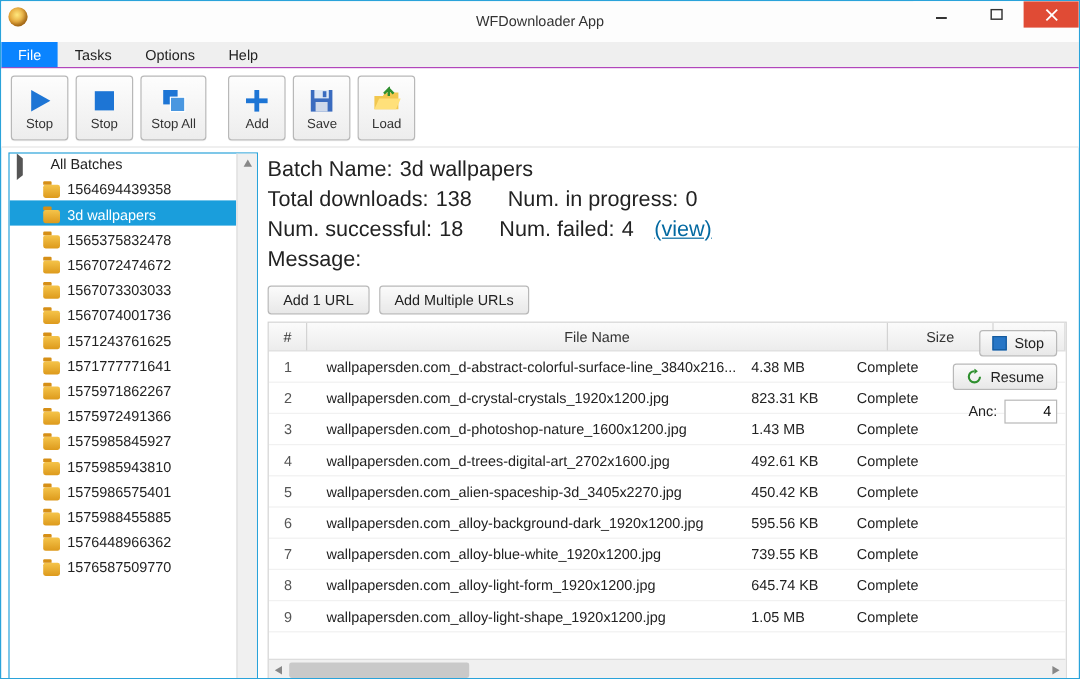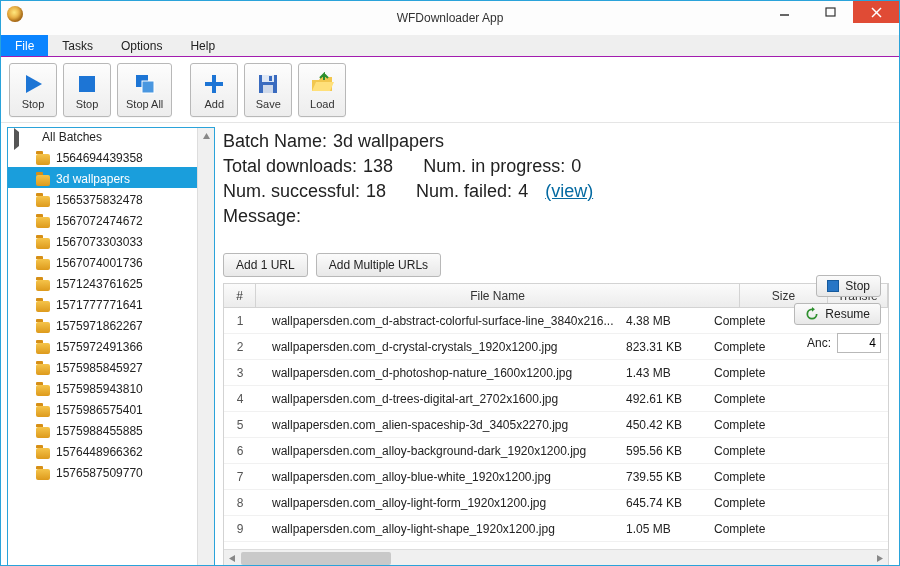"Add 1 URL" .url-buttons { margin: 24px 0 6px -> 9px 0 6px }
